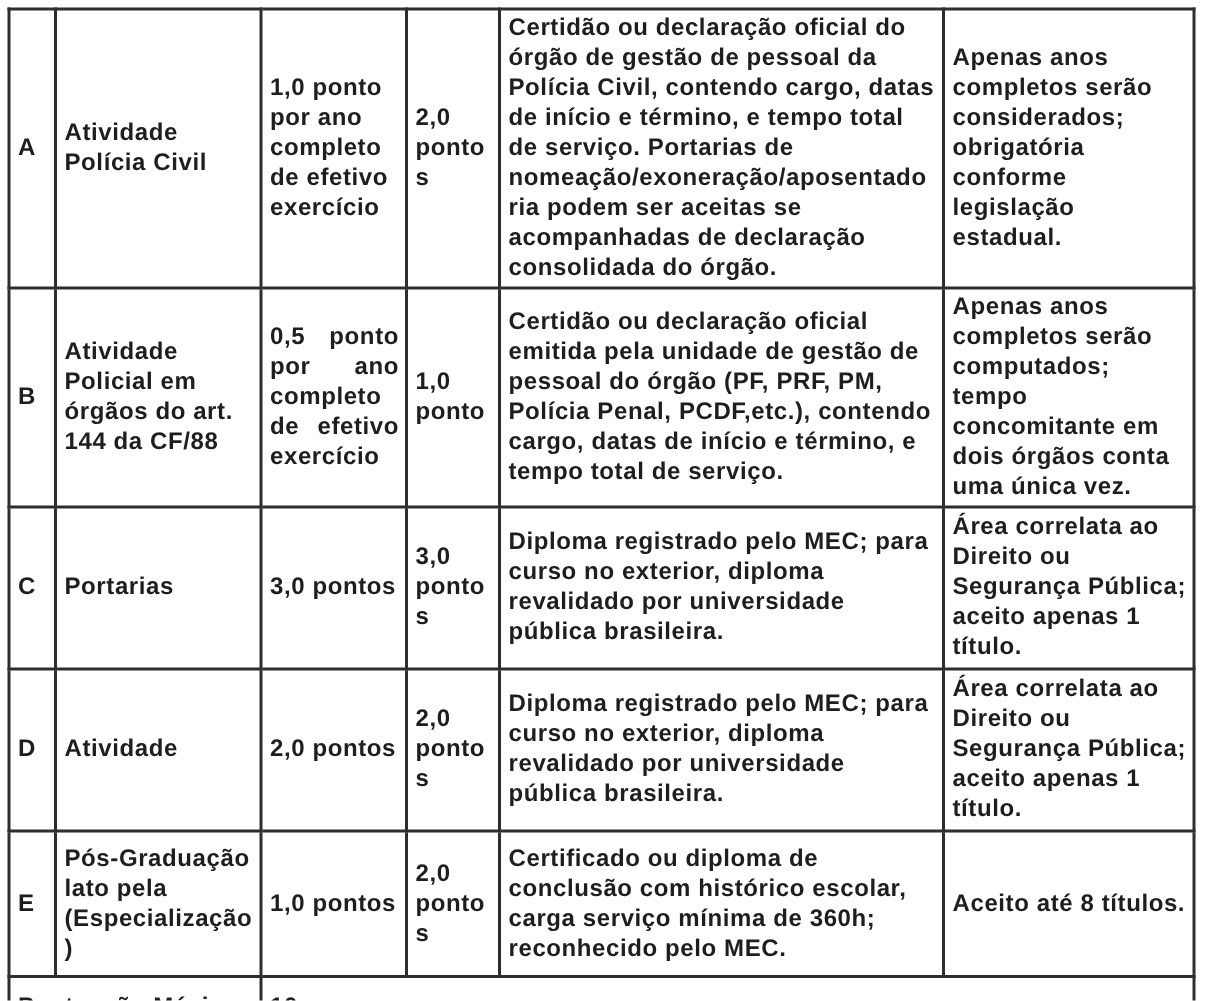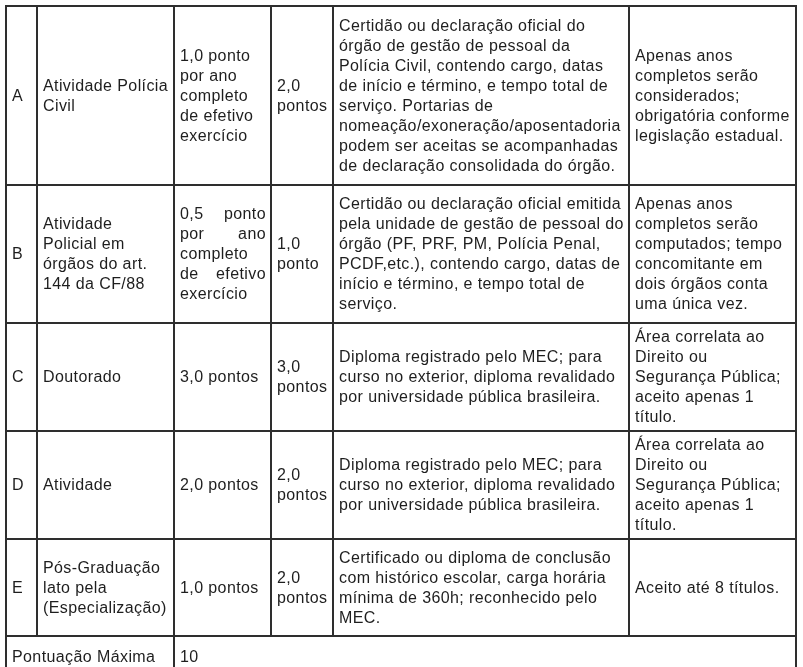"Certidão ou declaração oficial do" table.scoring-table td { font-weight: none -> bold }
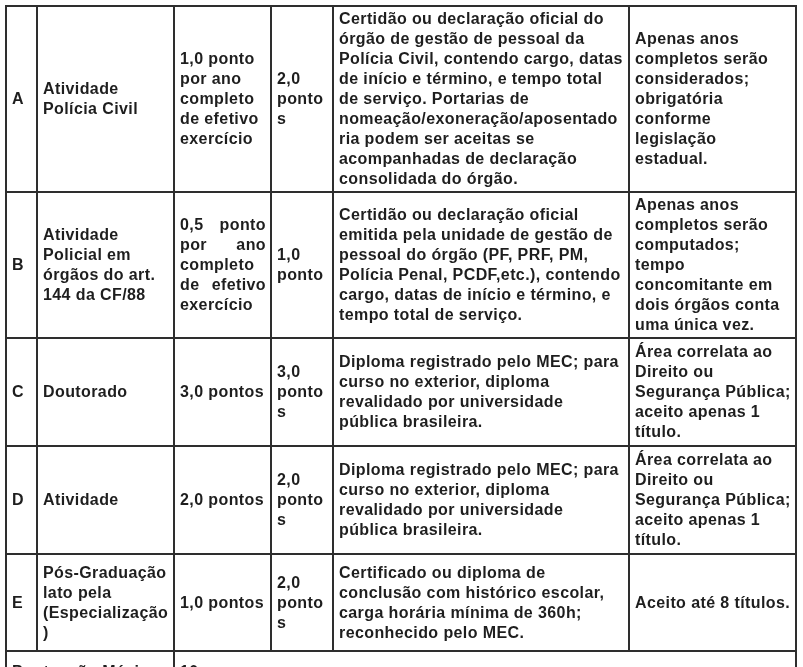"Doutorado" td { text: Doutorado -> Portarias }
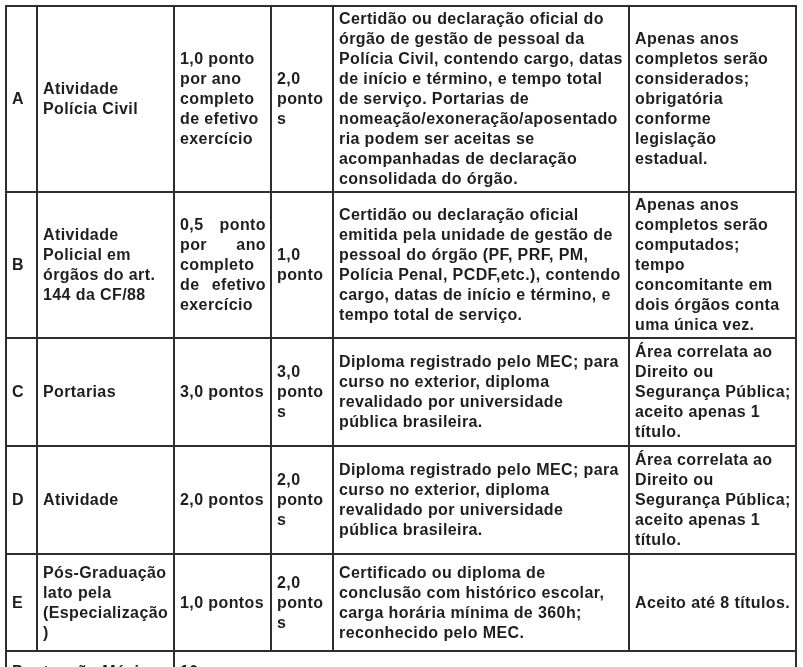"Certificado ou diploma de conclusão" td { text: horária -> serviço }
